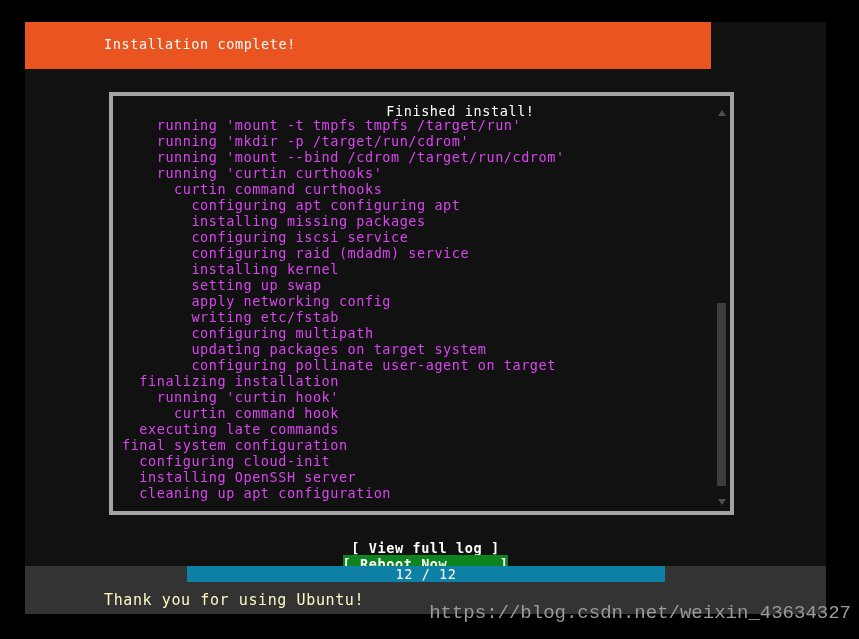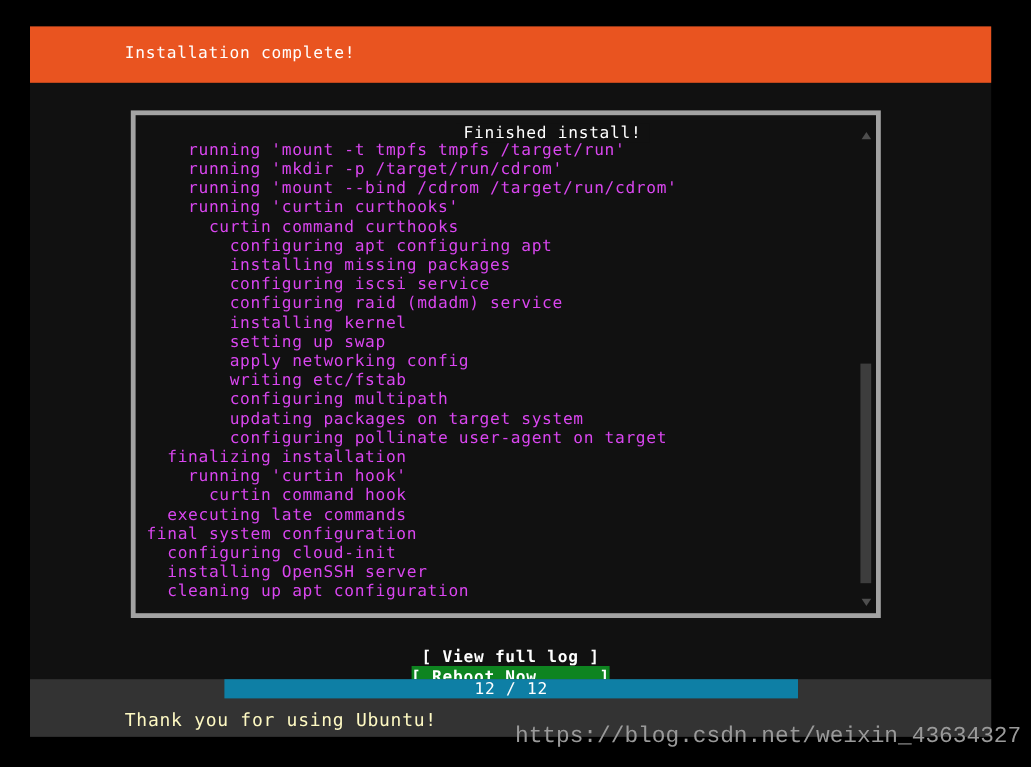"Installation complete!" #header-bar { width: 801px -> 686px }
